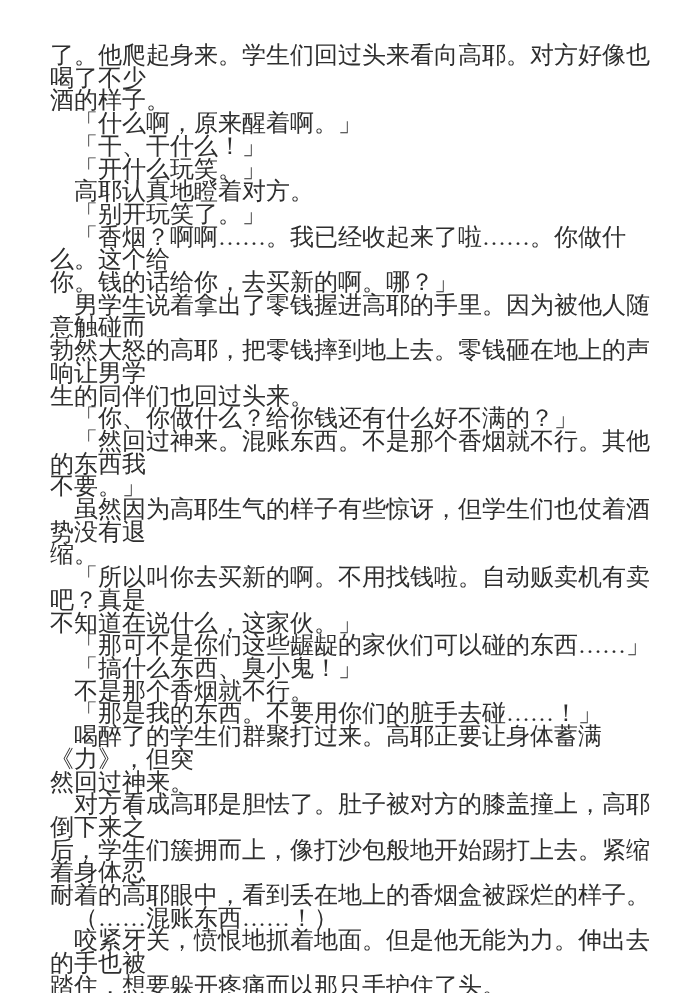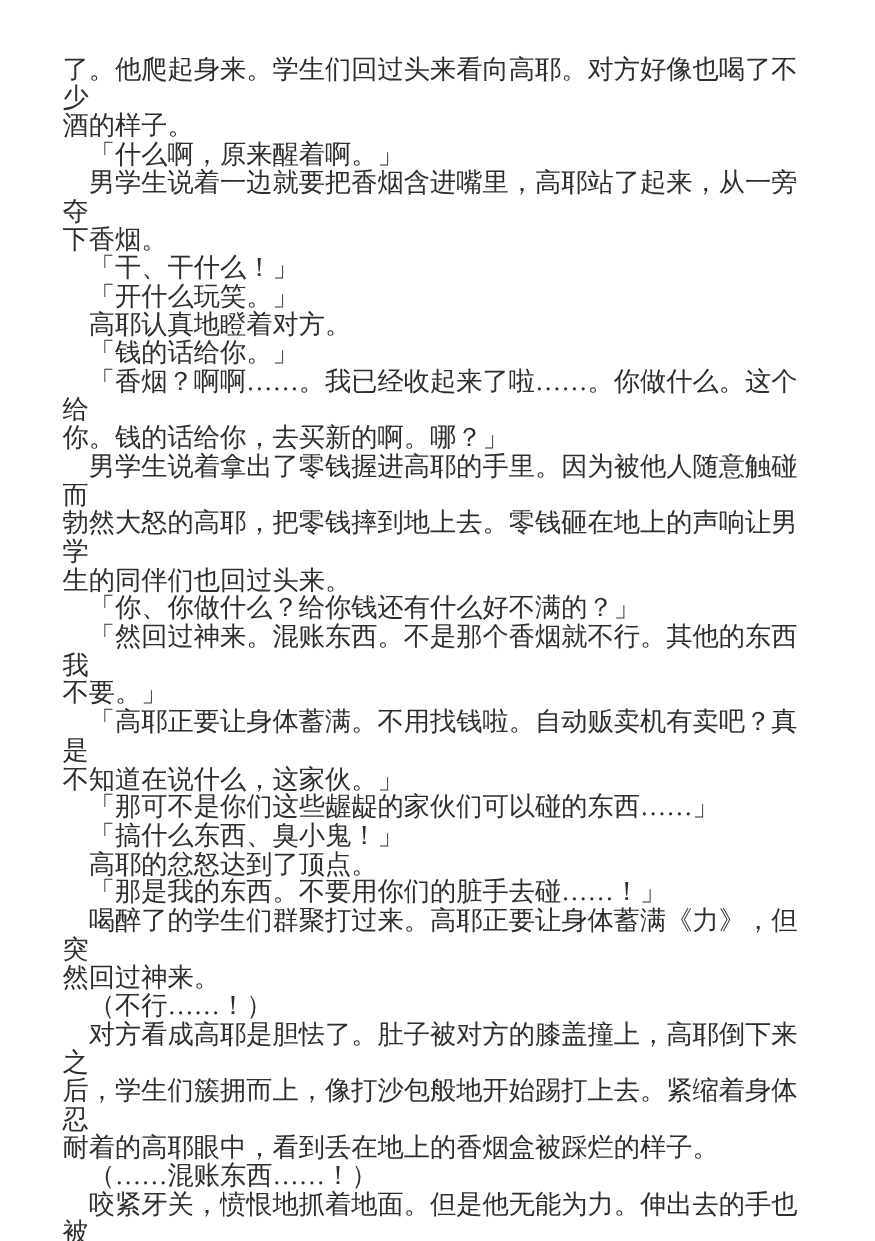"了。他爬起身来。学生们回过头来看向高耶。对方好像也喝了不少" .novel-text p.para { font-size: 21px -> 24px }
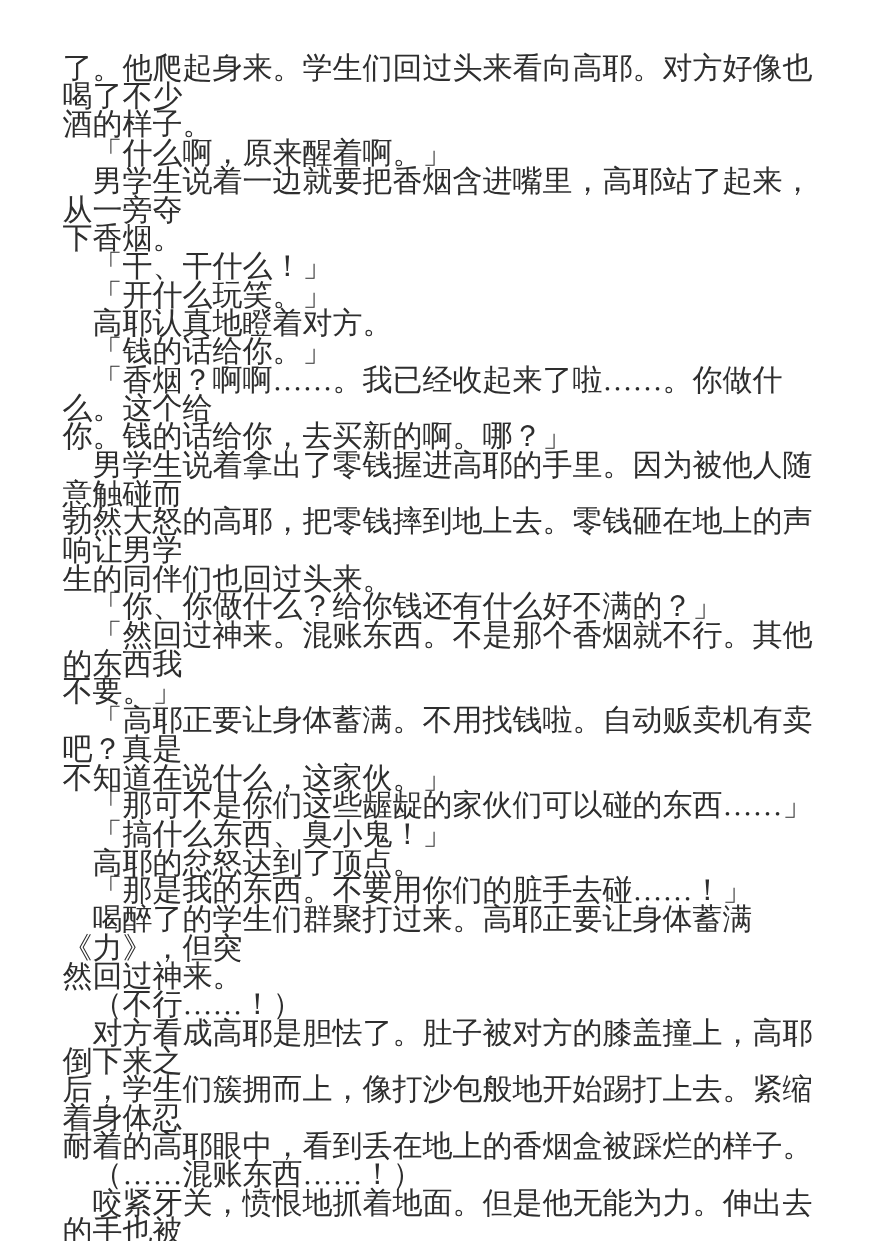"男学生说着一边就要把香烟含进嘴里，高耶站了起来，从一旁夺" p.para { html: <p>男学生说着一边就要把香烟含进嘴里，高耶站了起来，从一旁夺 下香烟。</p> -> none }
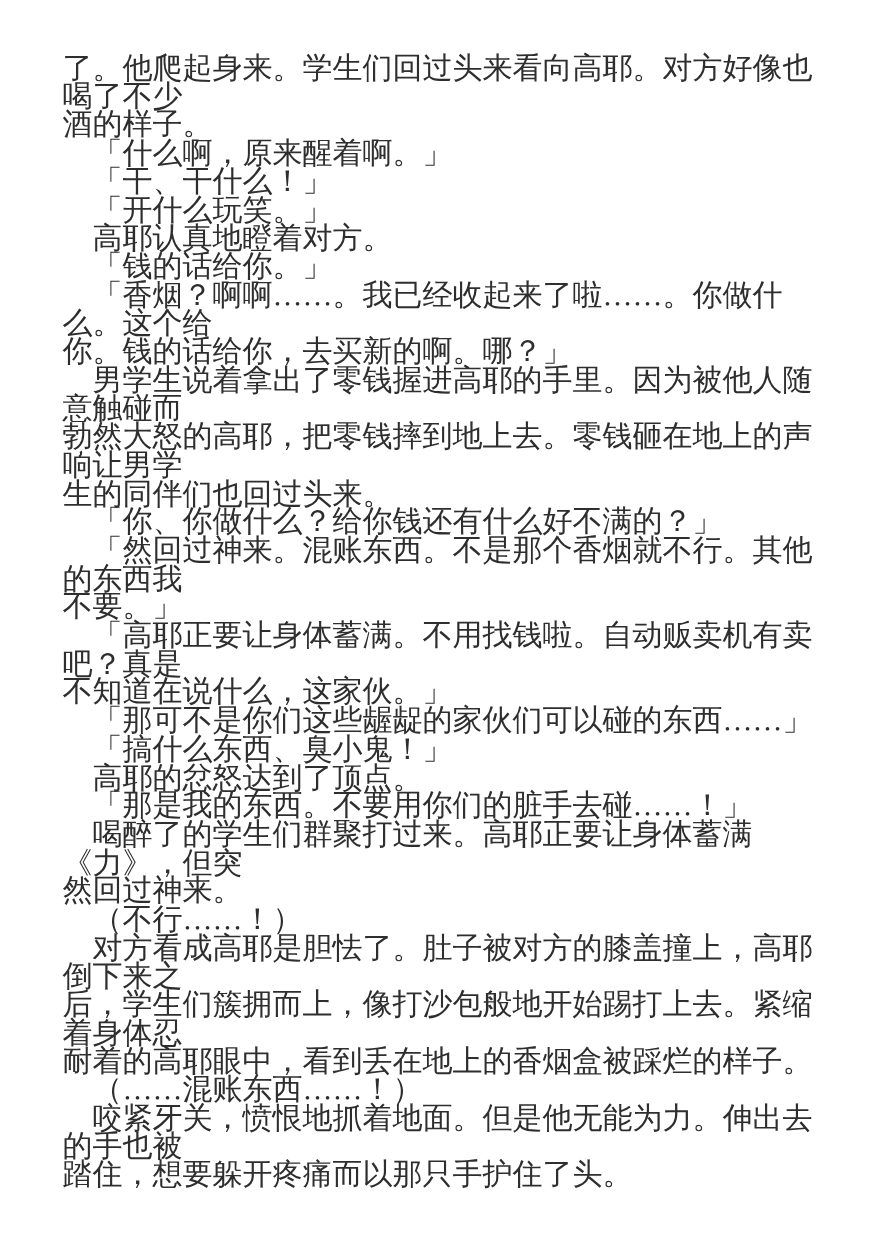"「钱的话给你。」" p.para { text: 钱的话给你 -> 别开玩笑了 }
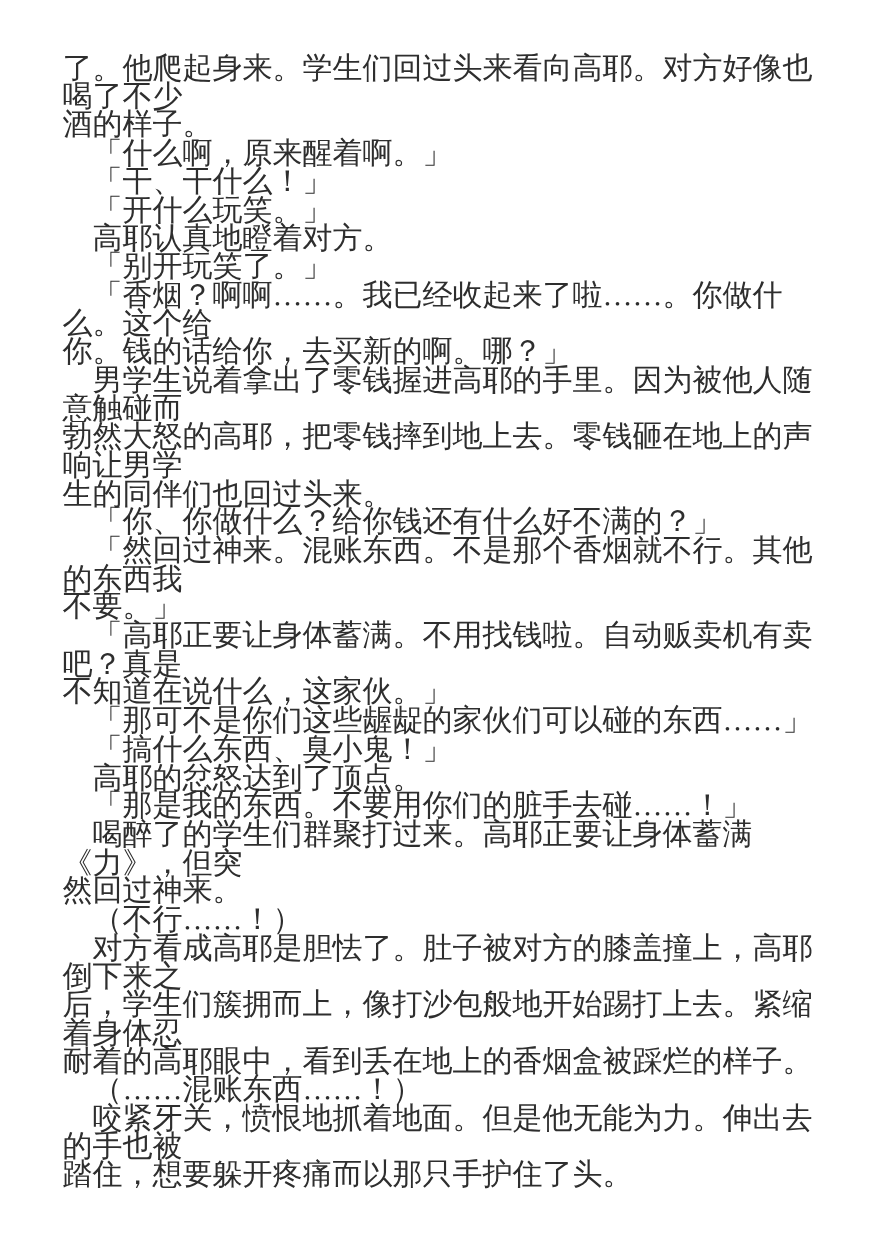"虽然因为高耶生气的样子有些惊讶，但学生们也仗着酒势没有退" p.para { html: none -> <p>虽然因为高耶生气的样子有些惊讶，但学生们也仗着酒势没有退 缩。</p> }
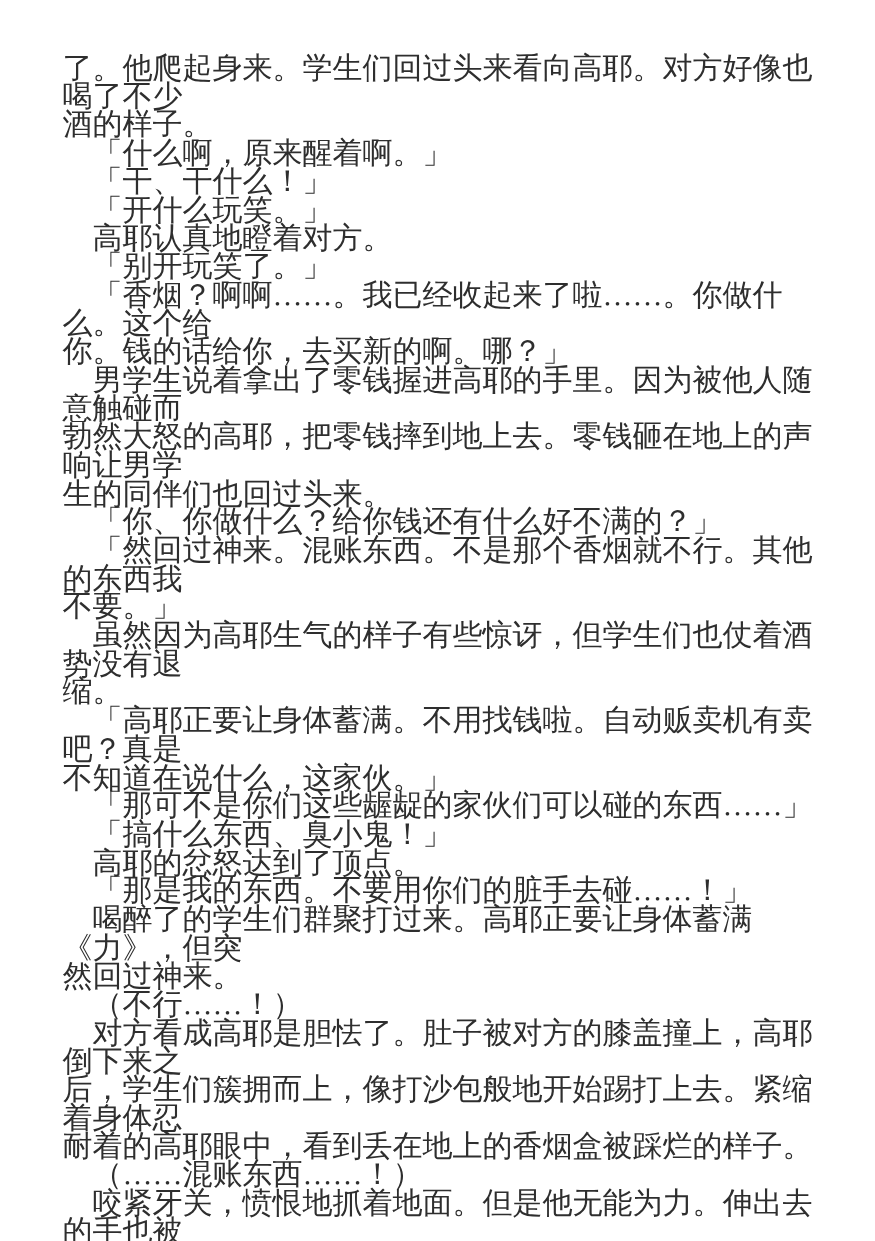"「高耶正要让身体蓄满。不用找钱啦。自动贩卖机有卖吧？真是" p.para { text: 高耶正要让身体蓄满 -> 所以叫你去买新的啊 }
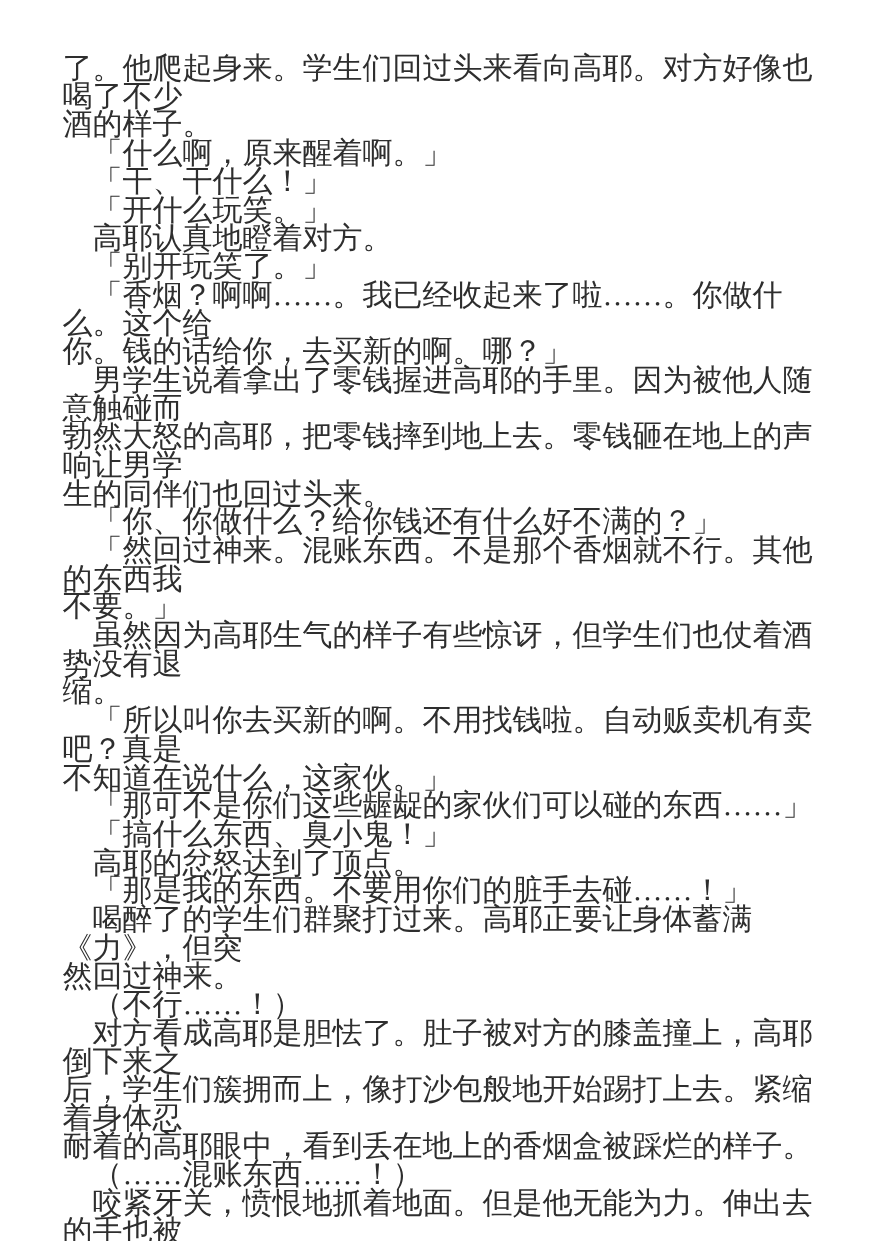"高耶的忿怒达到了顶点。" p.para { text: 高耶的忿怒达到了顶点 -> 不是那个香烟就不行 }
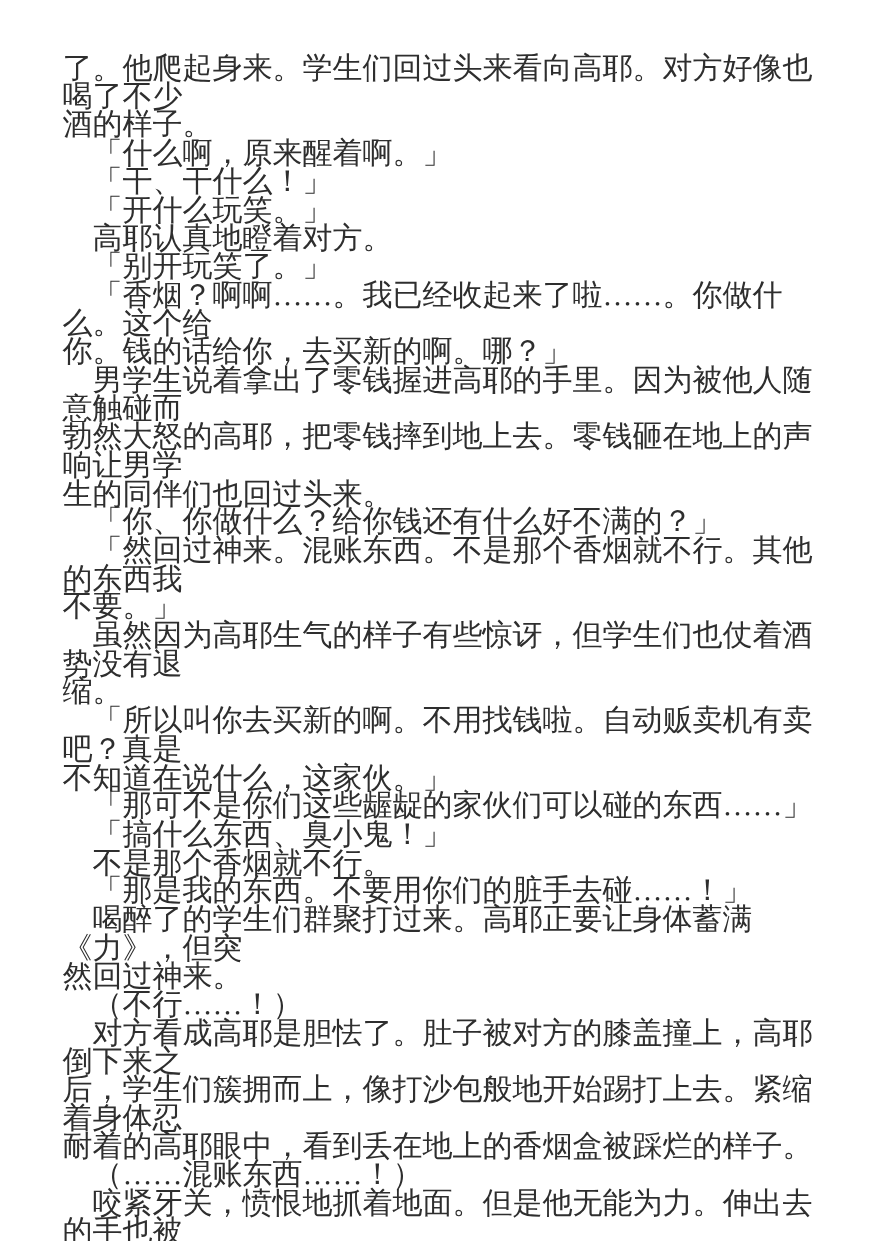"（不行……！）" p.para { html: <p>（不行……！）</p> -> none }
